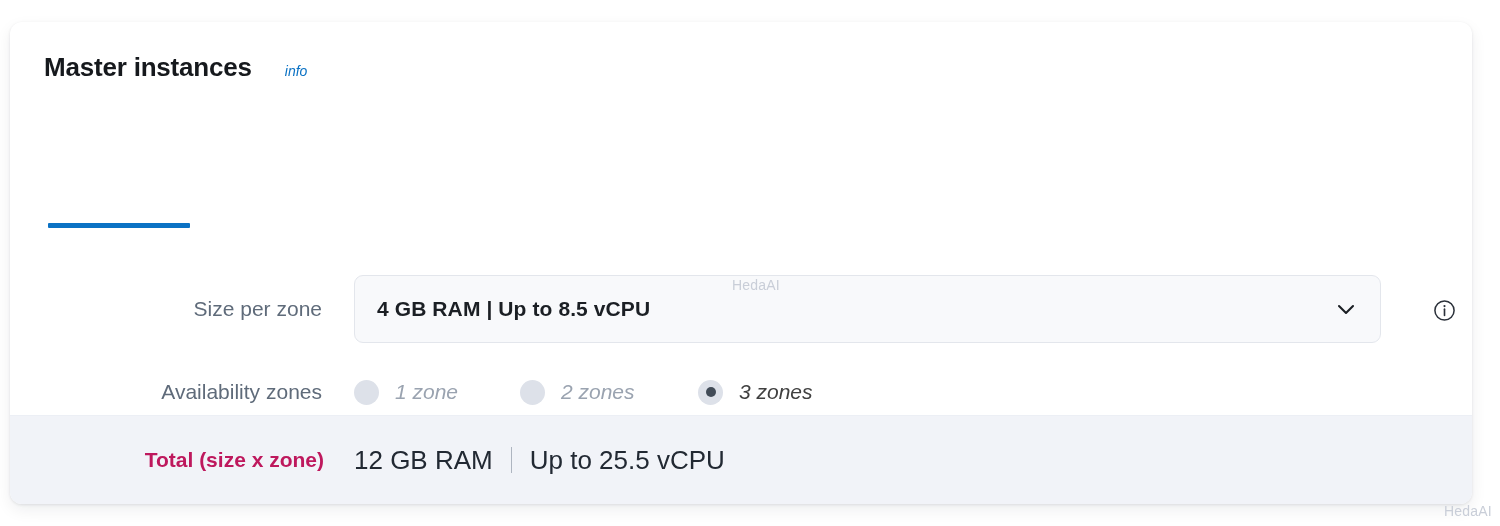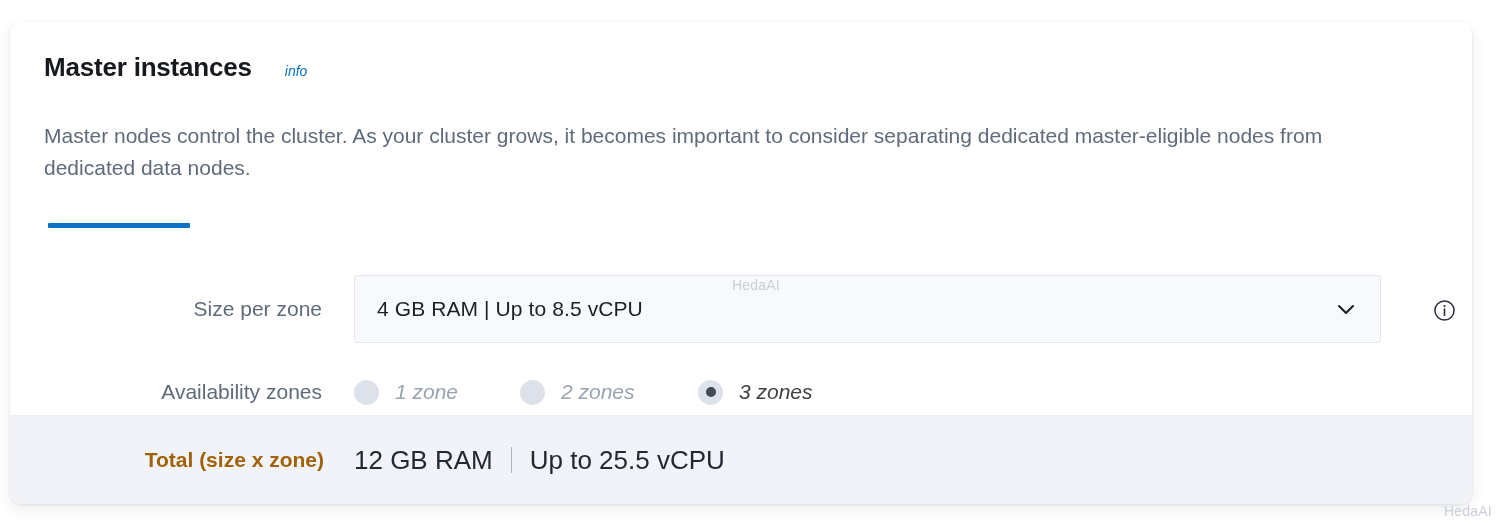"Master nodes control the cluster." div.description { html: <div>Master nodes control the cluster. As your cluster grows, it becomes important to consider separating dedicated master-eligible nodes from dedicated data nodes.</div> -> none }
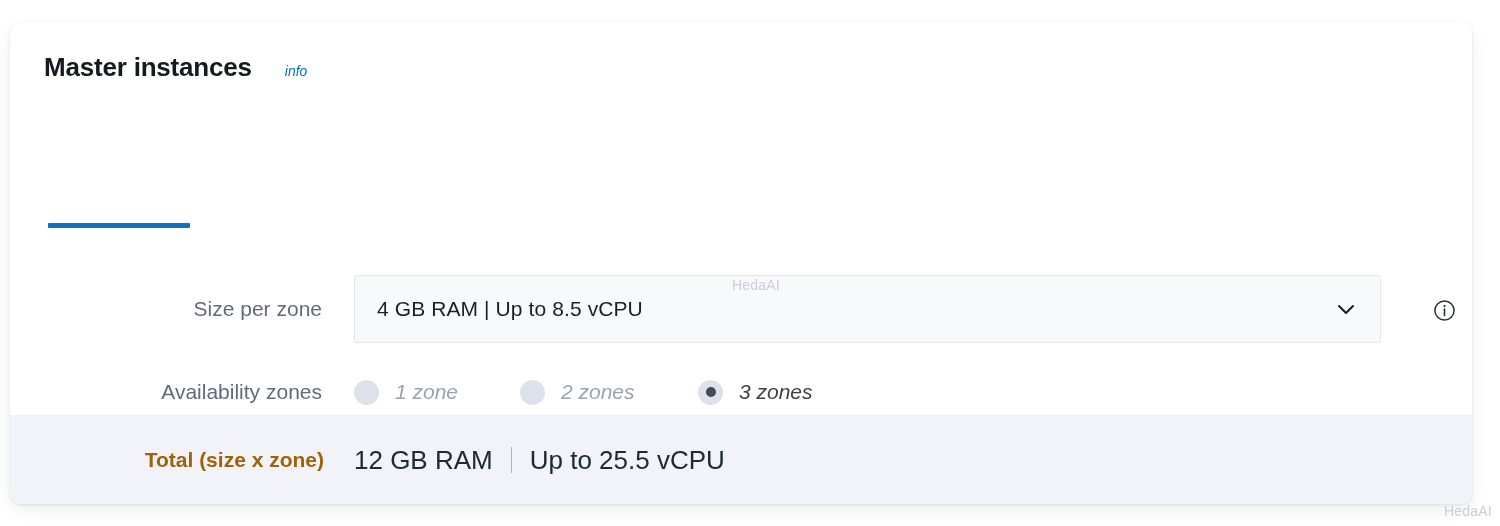"4 GB RAM | Up" .select-box { border-radius: 3px -> 9px; font-weight: none -> bold }
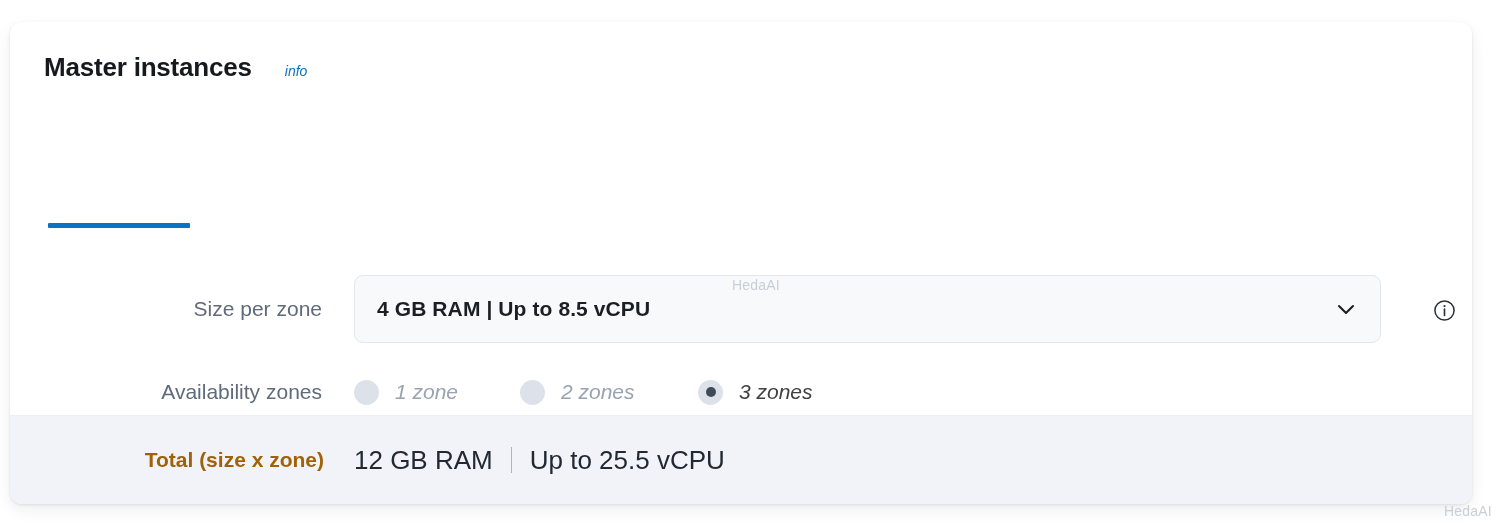"Total (size x zone)" .total-label { color: #a16207 -> #be185d }
